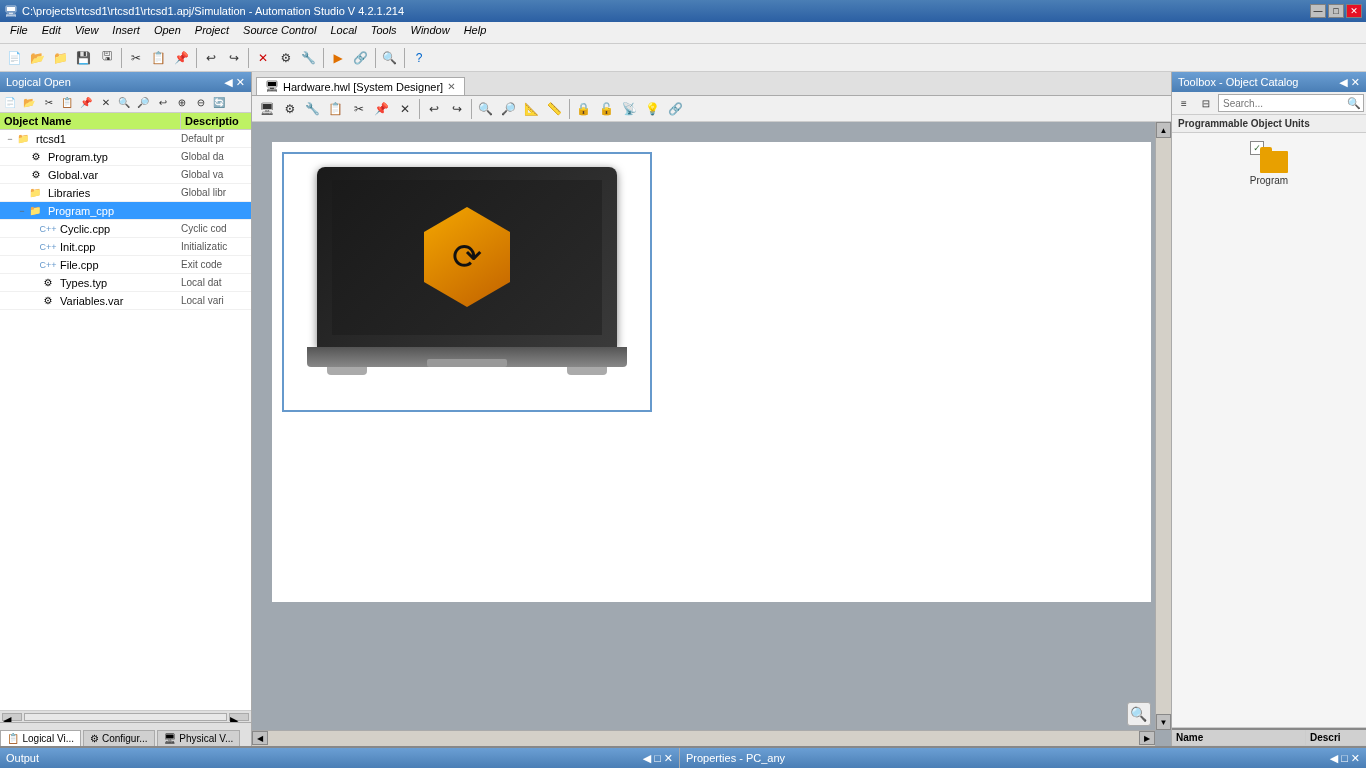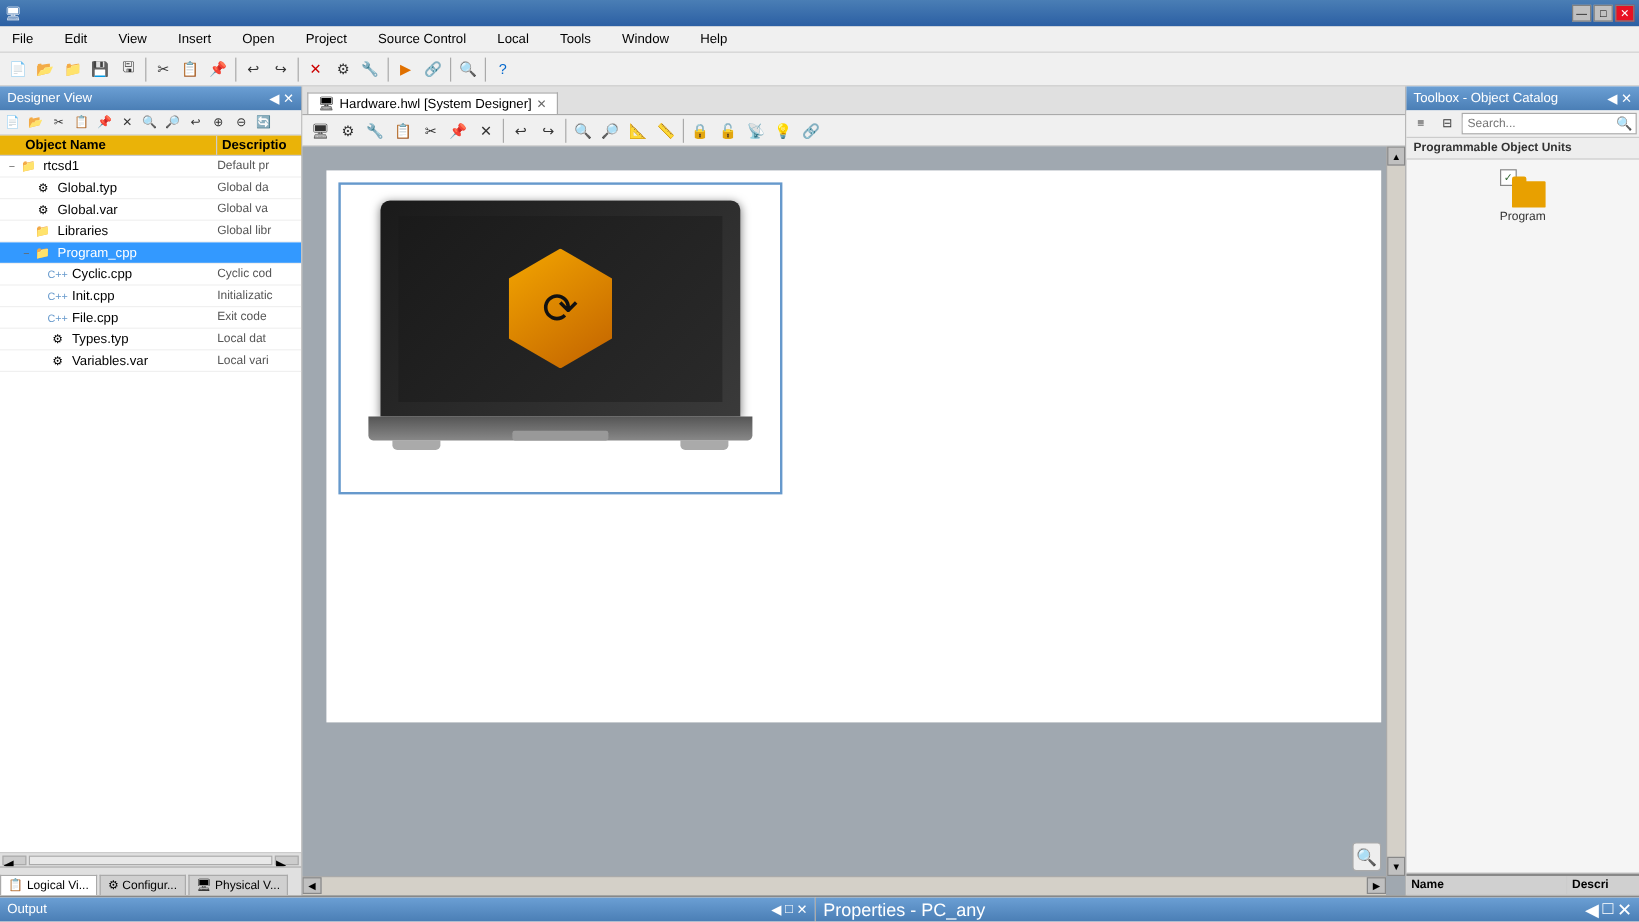"C:\projects\rtcsd1\rtcsd1\rtcsd1.apj/Sim" span { html: none -> <span>C:\projects\rtcsd1\rtcsd1\rtcsd1.apj/Simulation - Automation Studio V 4.2.1.214</span> }
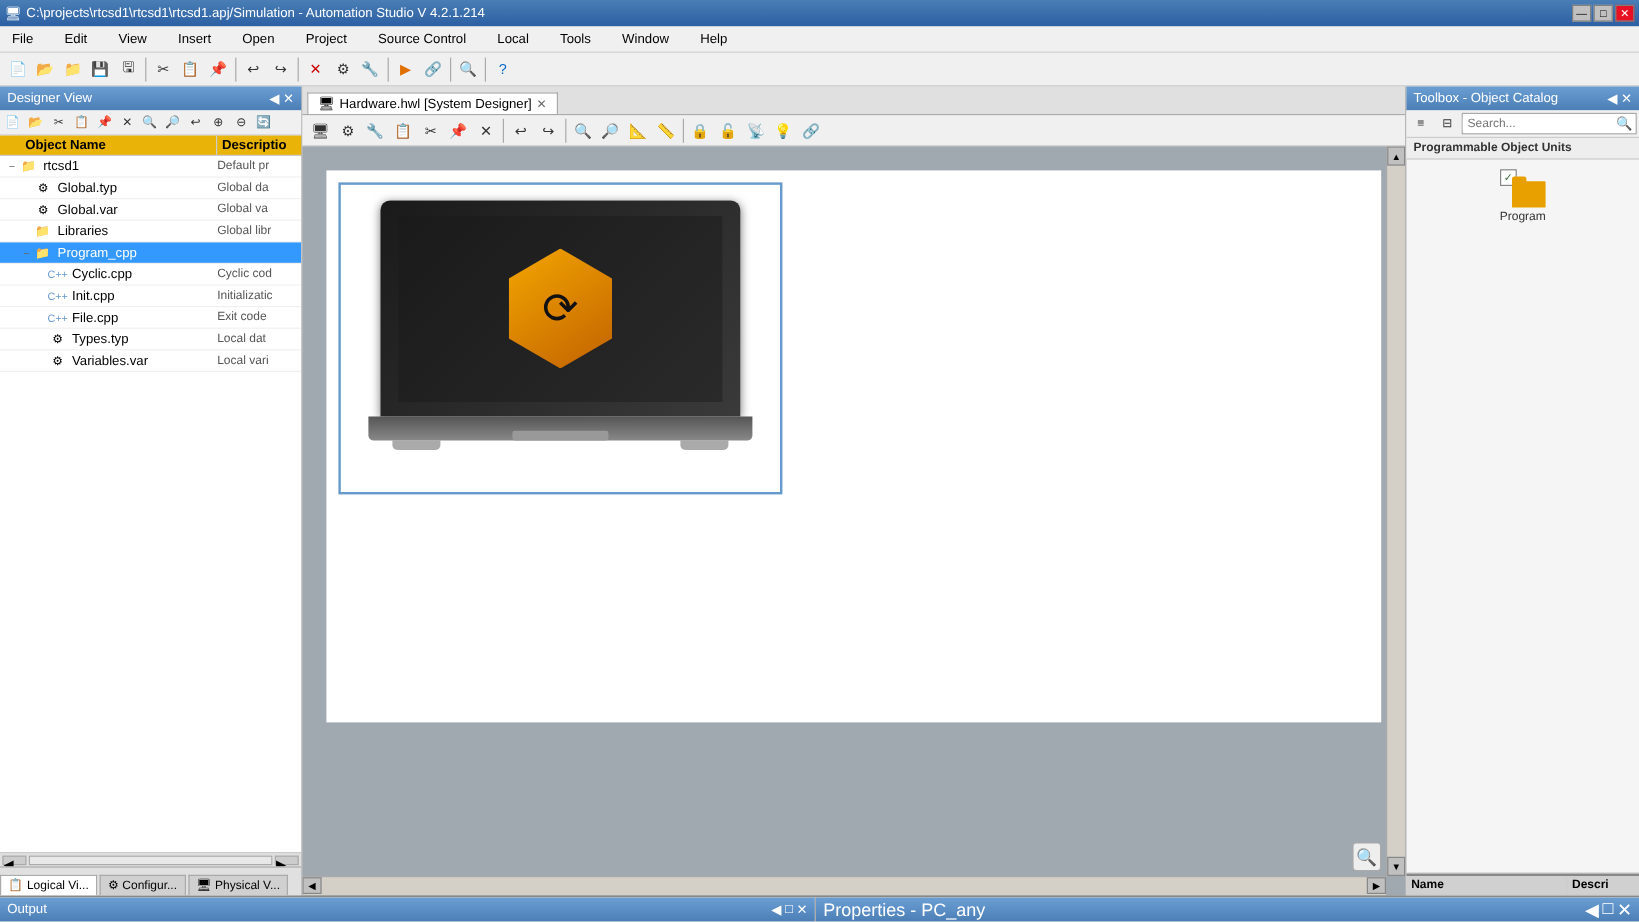"File" #menu-bar { align-items: center -> flex-start; font-style: none -> italic; gap: 14px -> 2px }
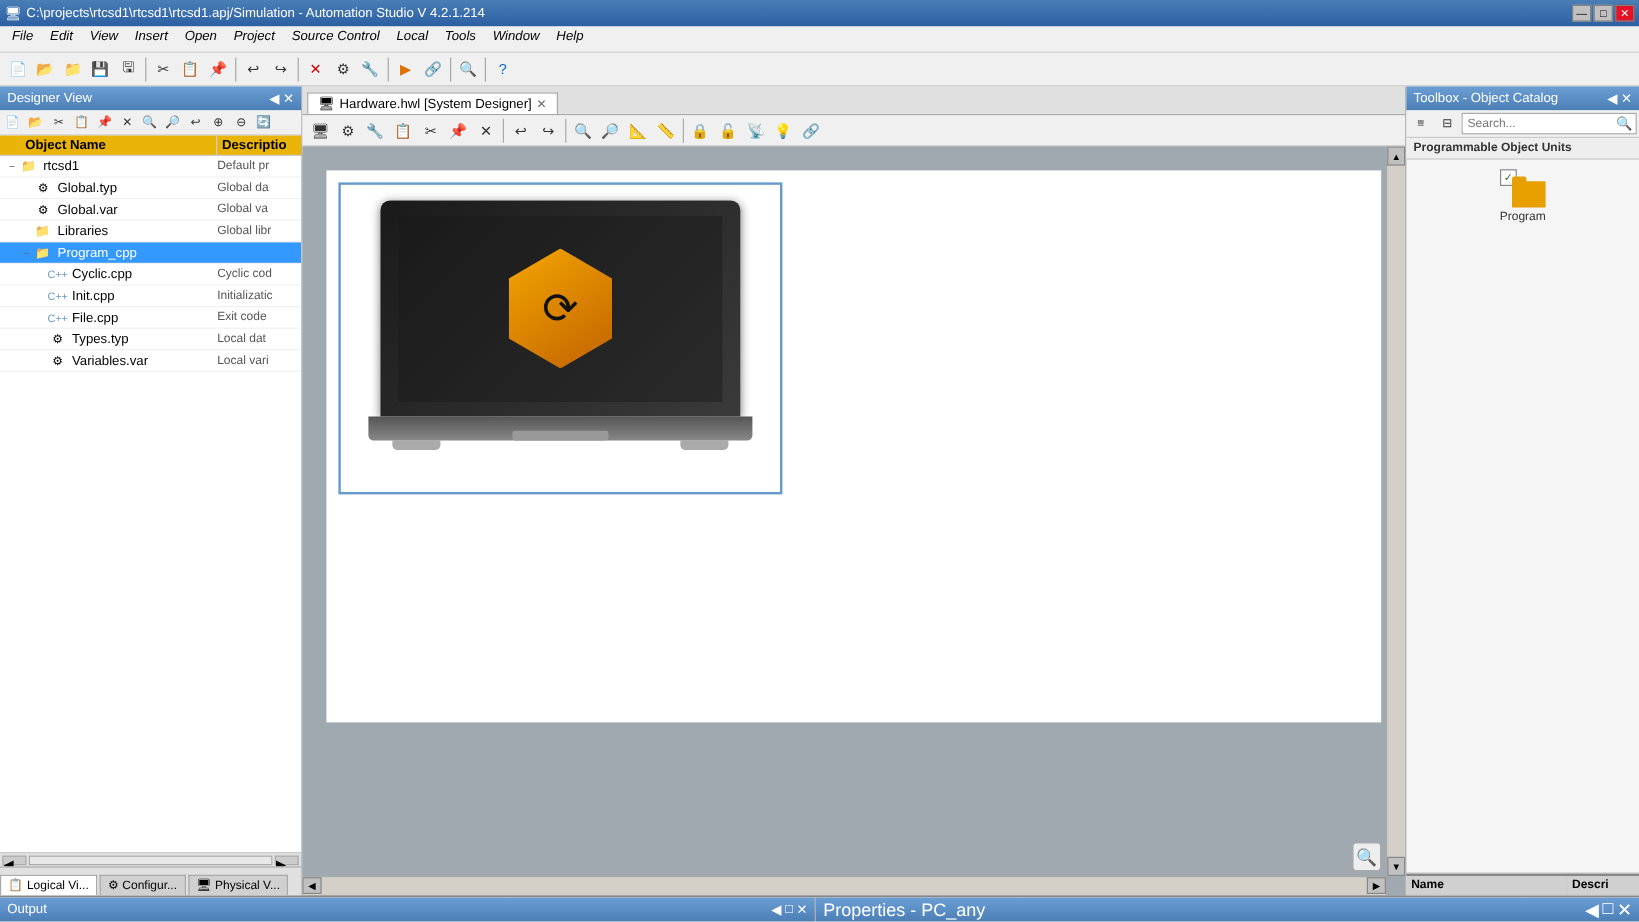"Designer View" span { text: Designer View -> Logical Open }
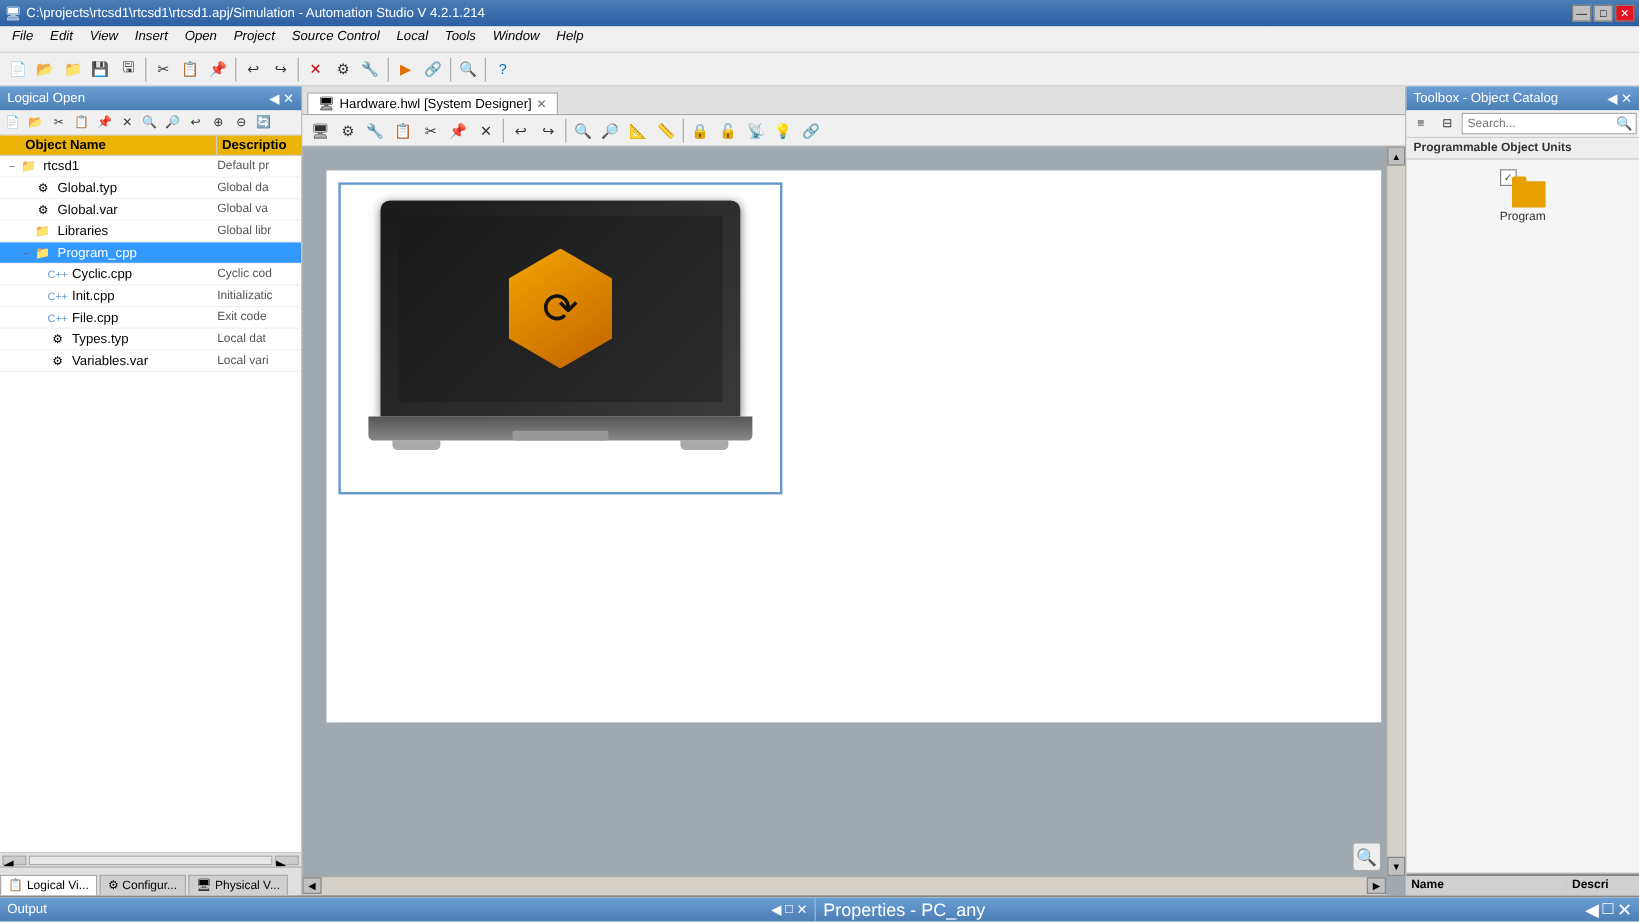"Object Name" #tree-header { background: #eab308 -> #bef264; padding-left: 17px -> none }
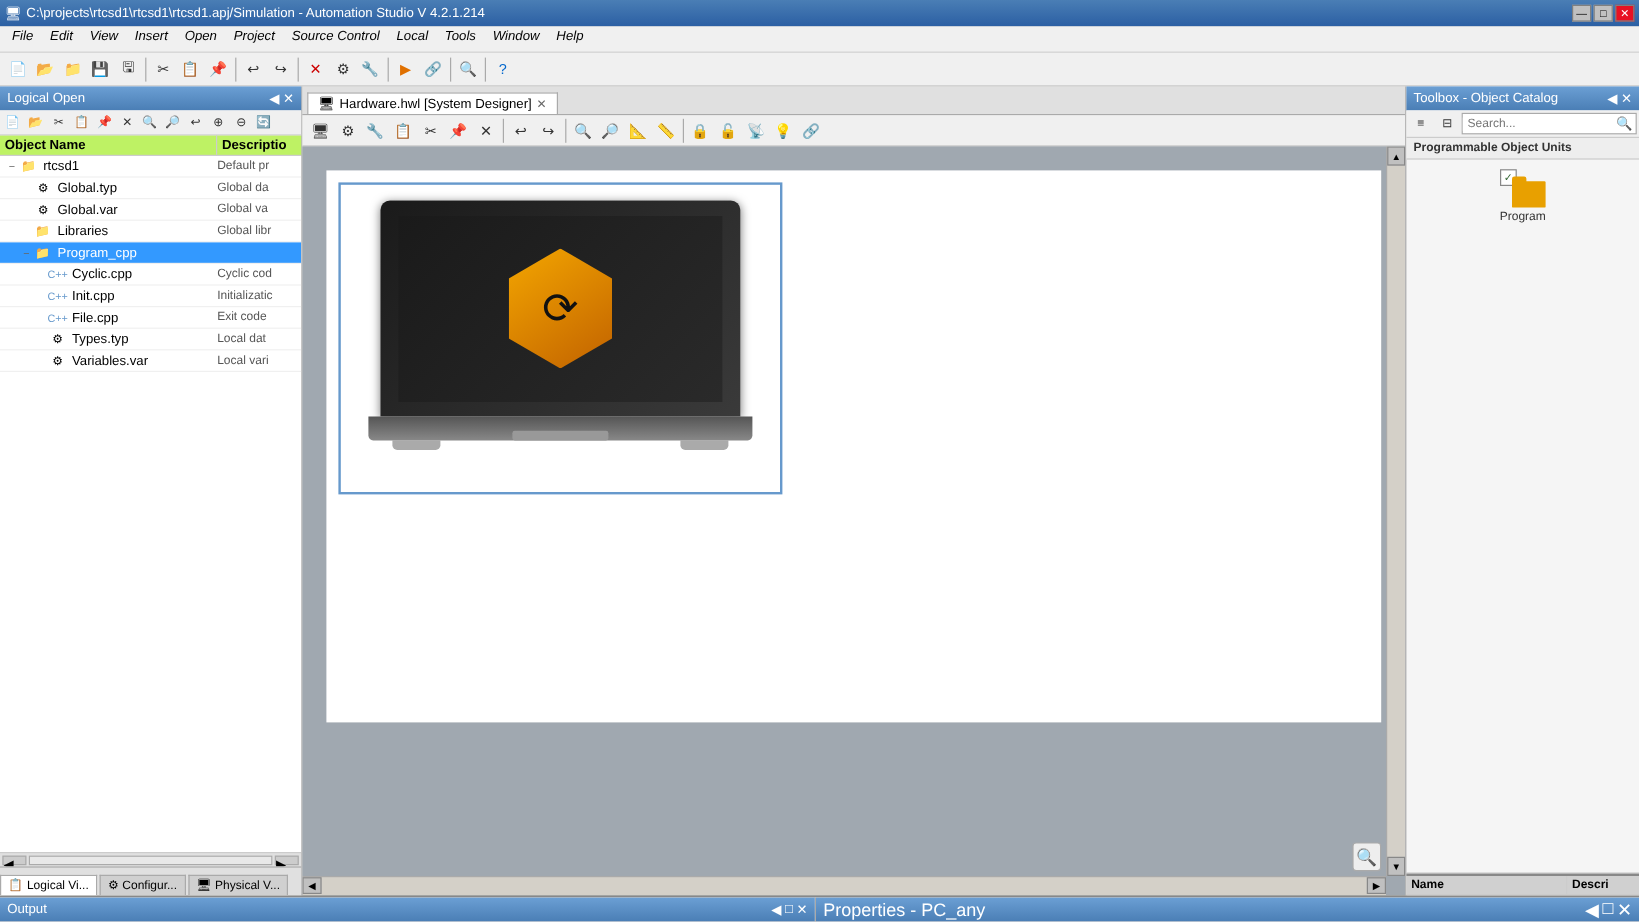"Global.typ" div.tree-label { text: Global.typ -> Program.typ }
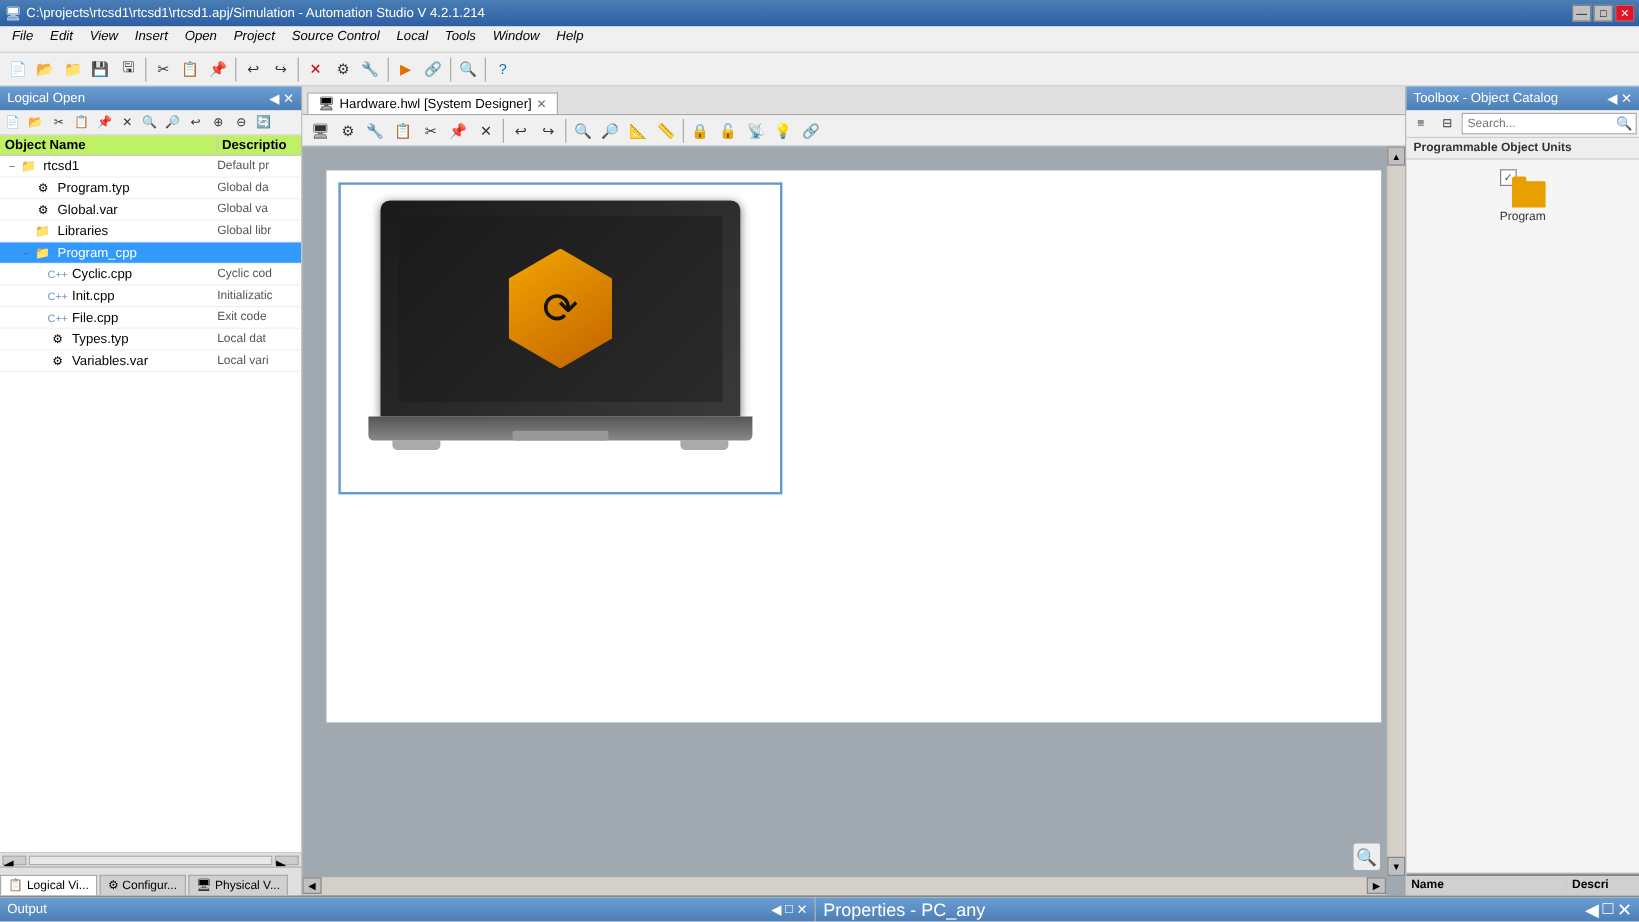"Properties - PC_any" #props-header { font-size: 15px -> 11px }
